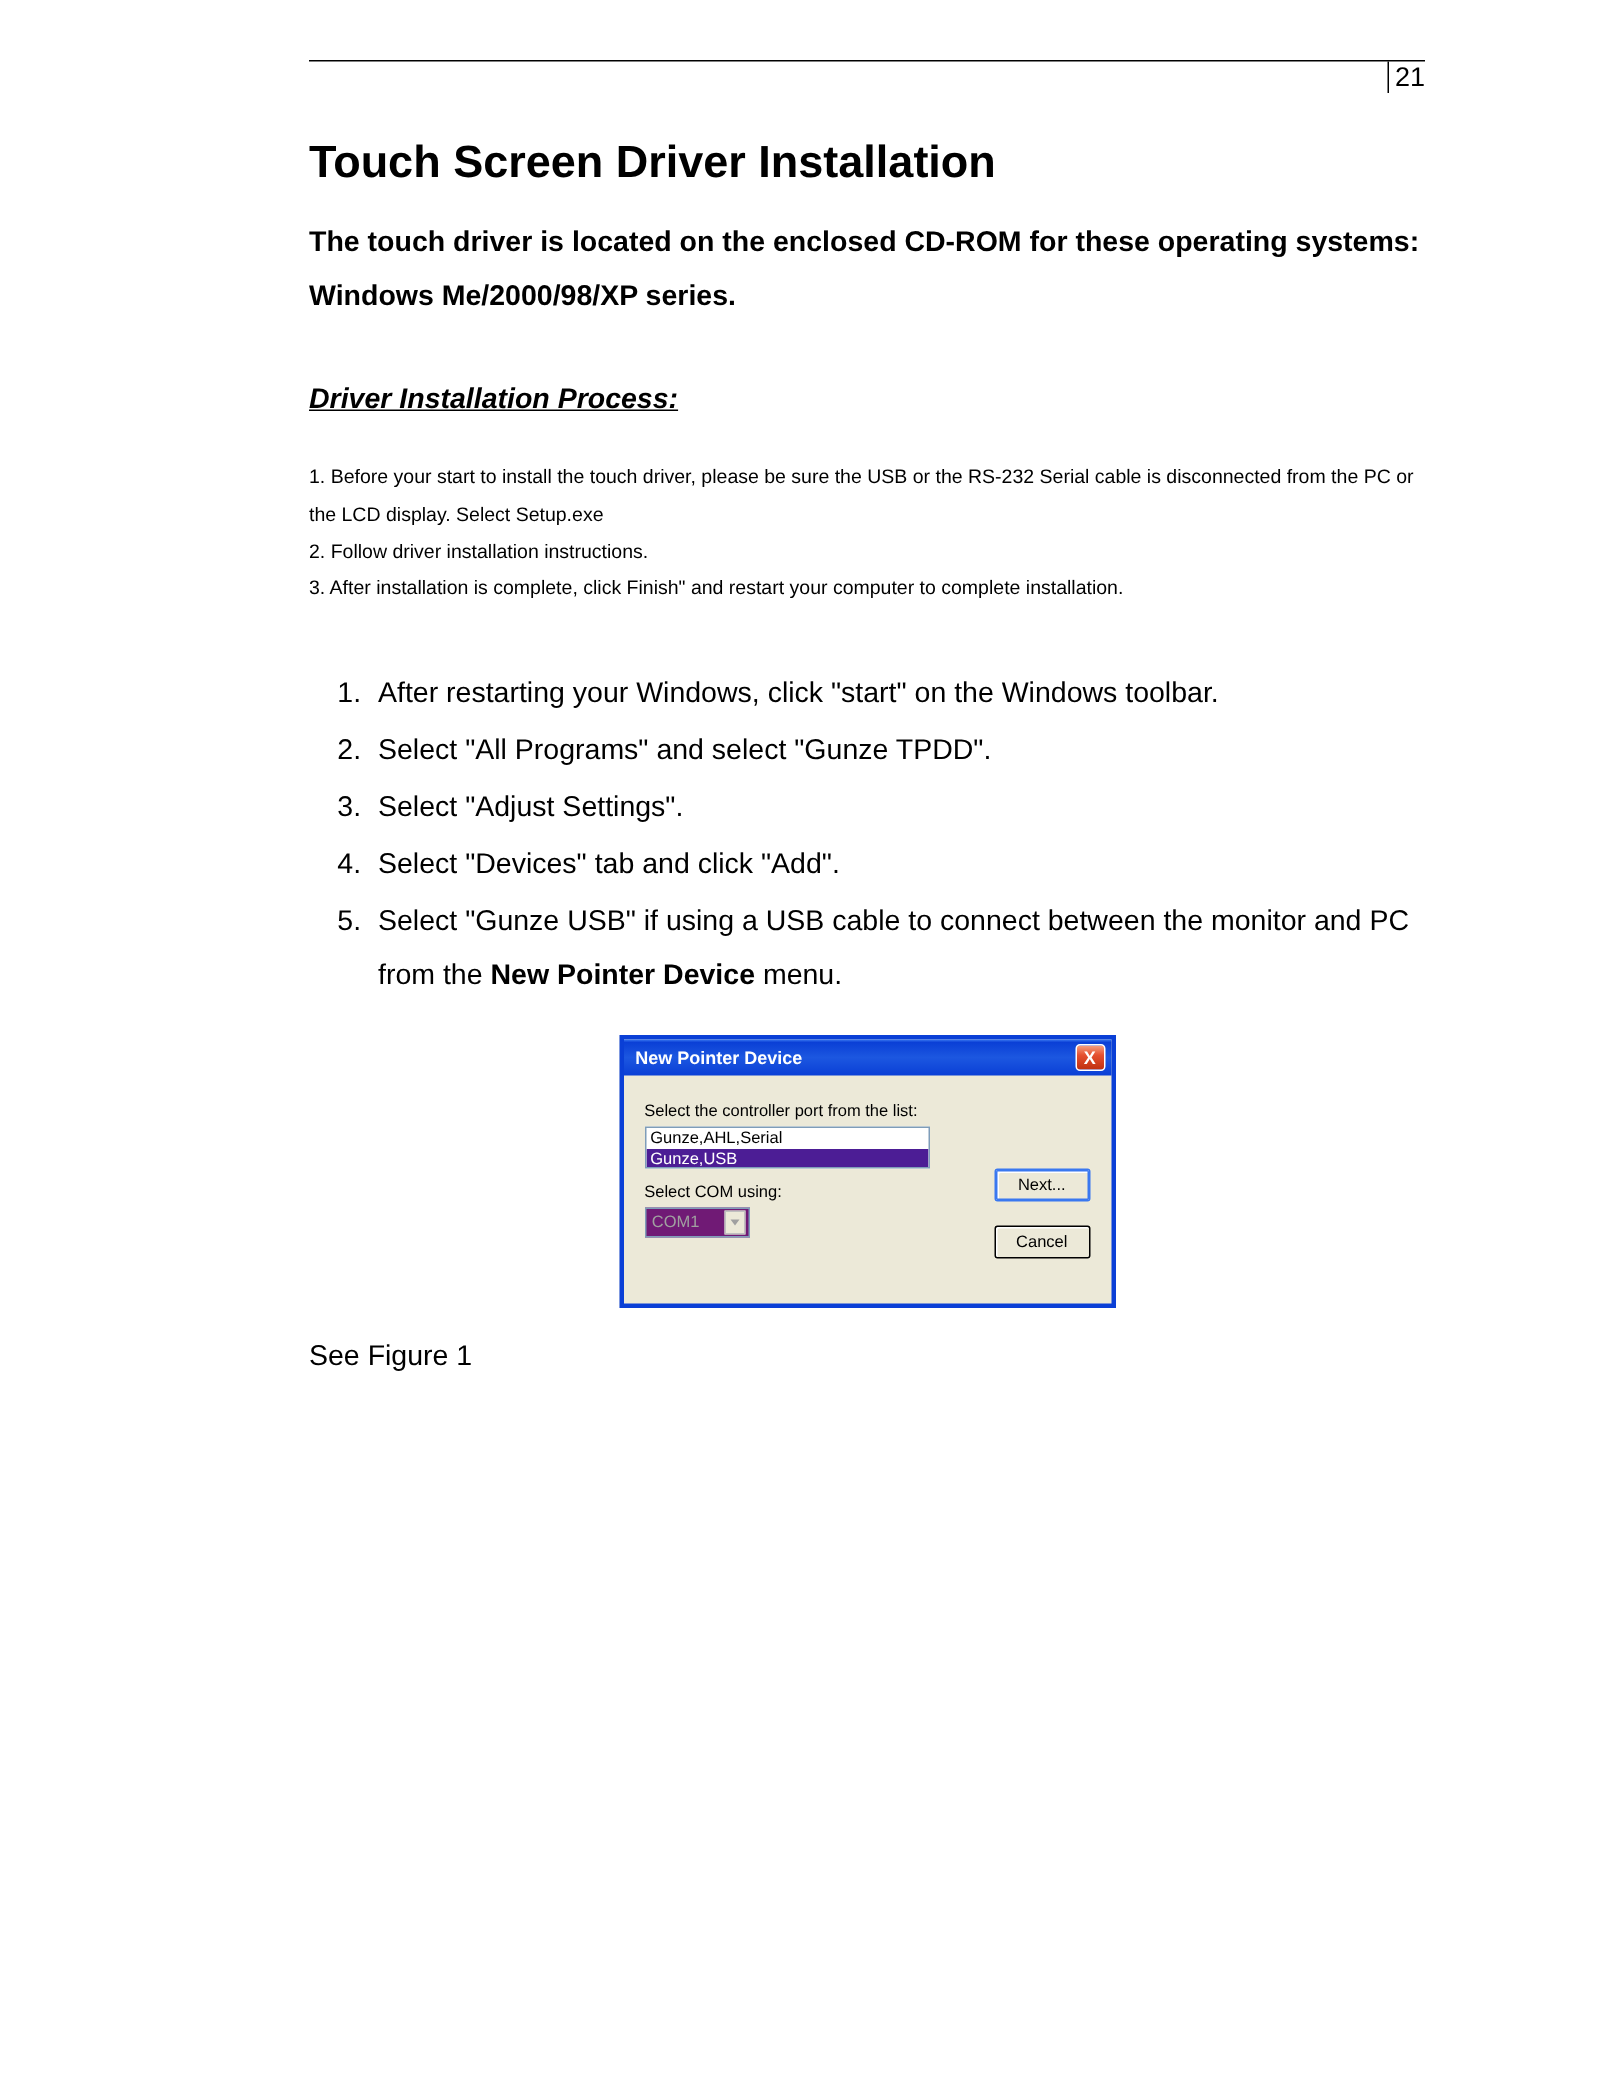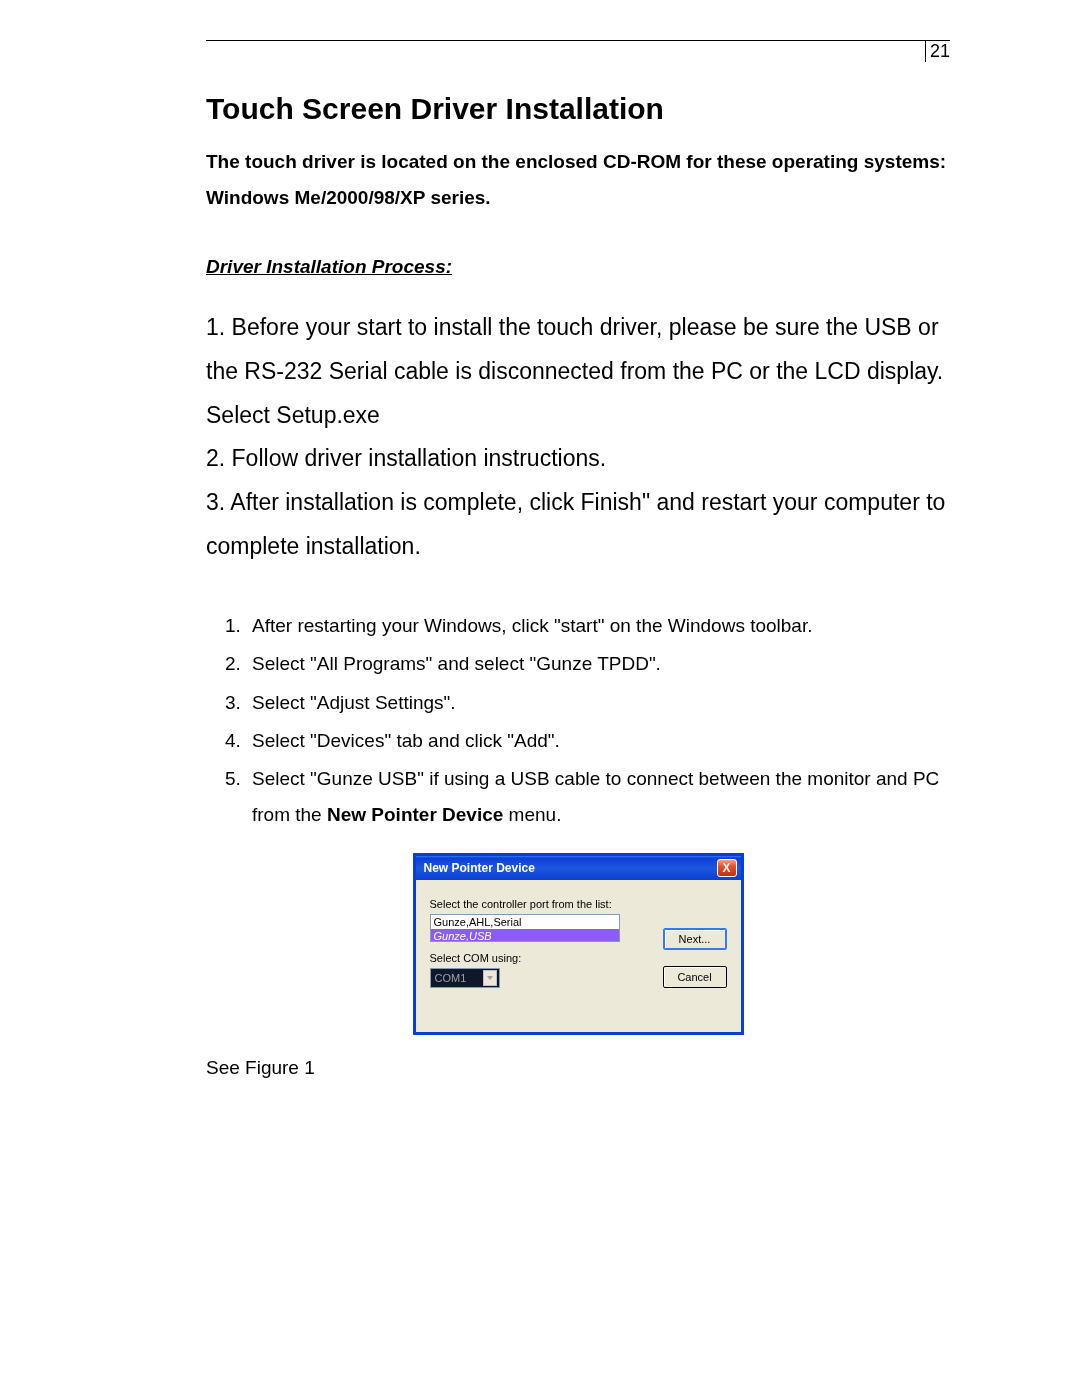"1. Before your start to" .plist { font-size: 23px -> 13px }
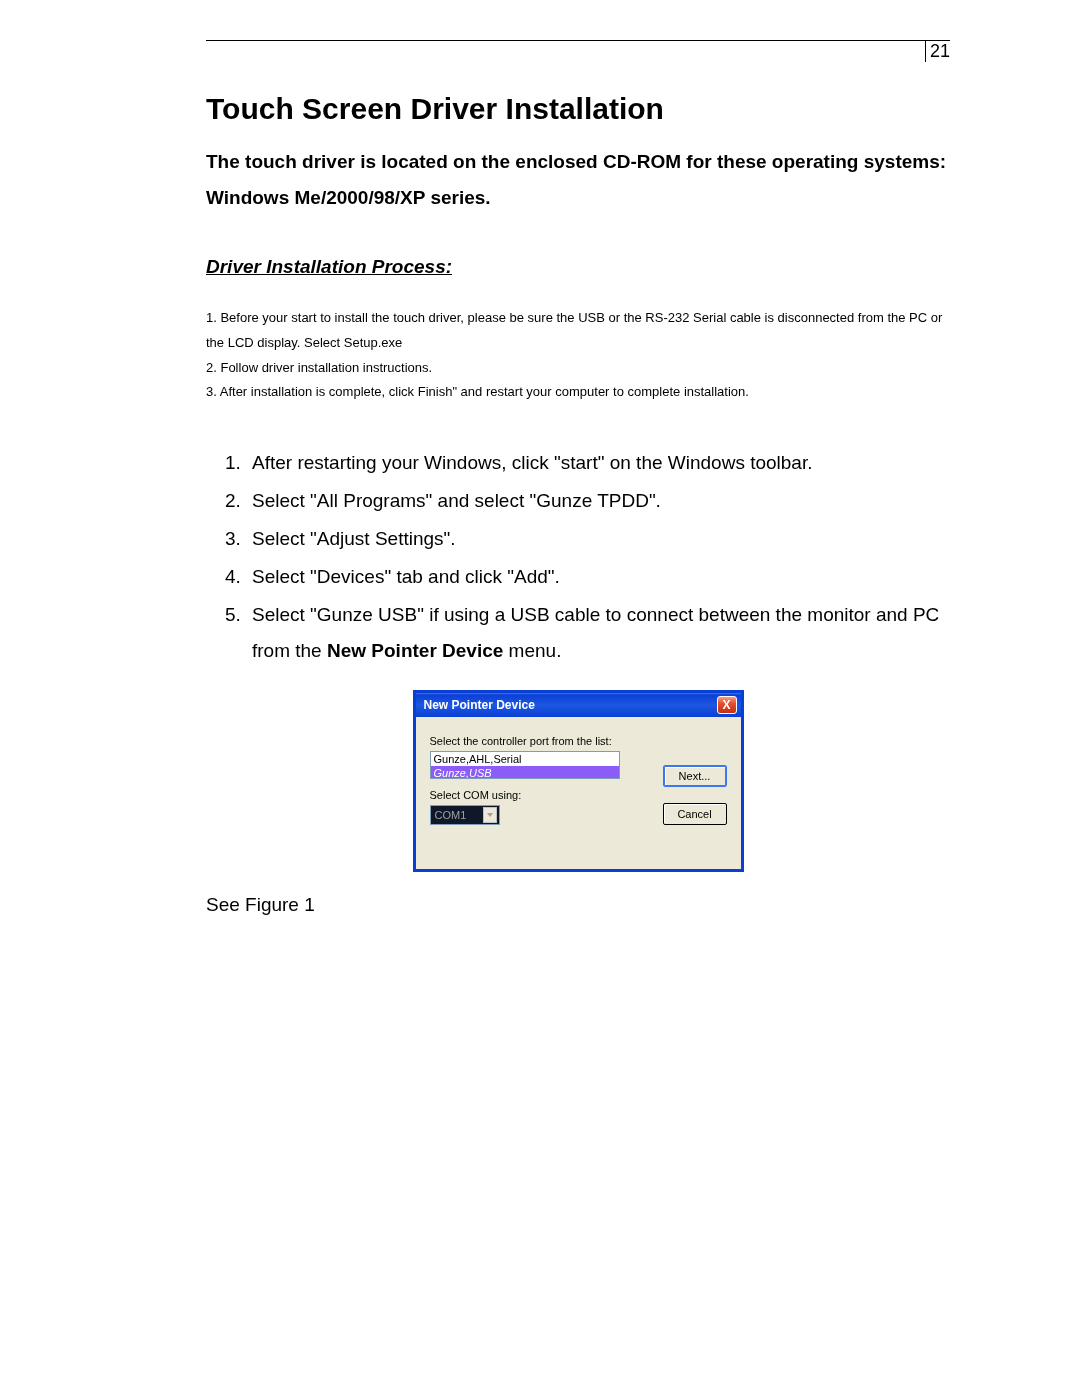"Gunze,USB" .dlg-listitem.selected { background: #8b5cf6 -> #4c1d95; font-style: italic -> none }
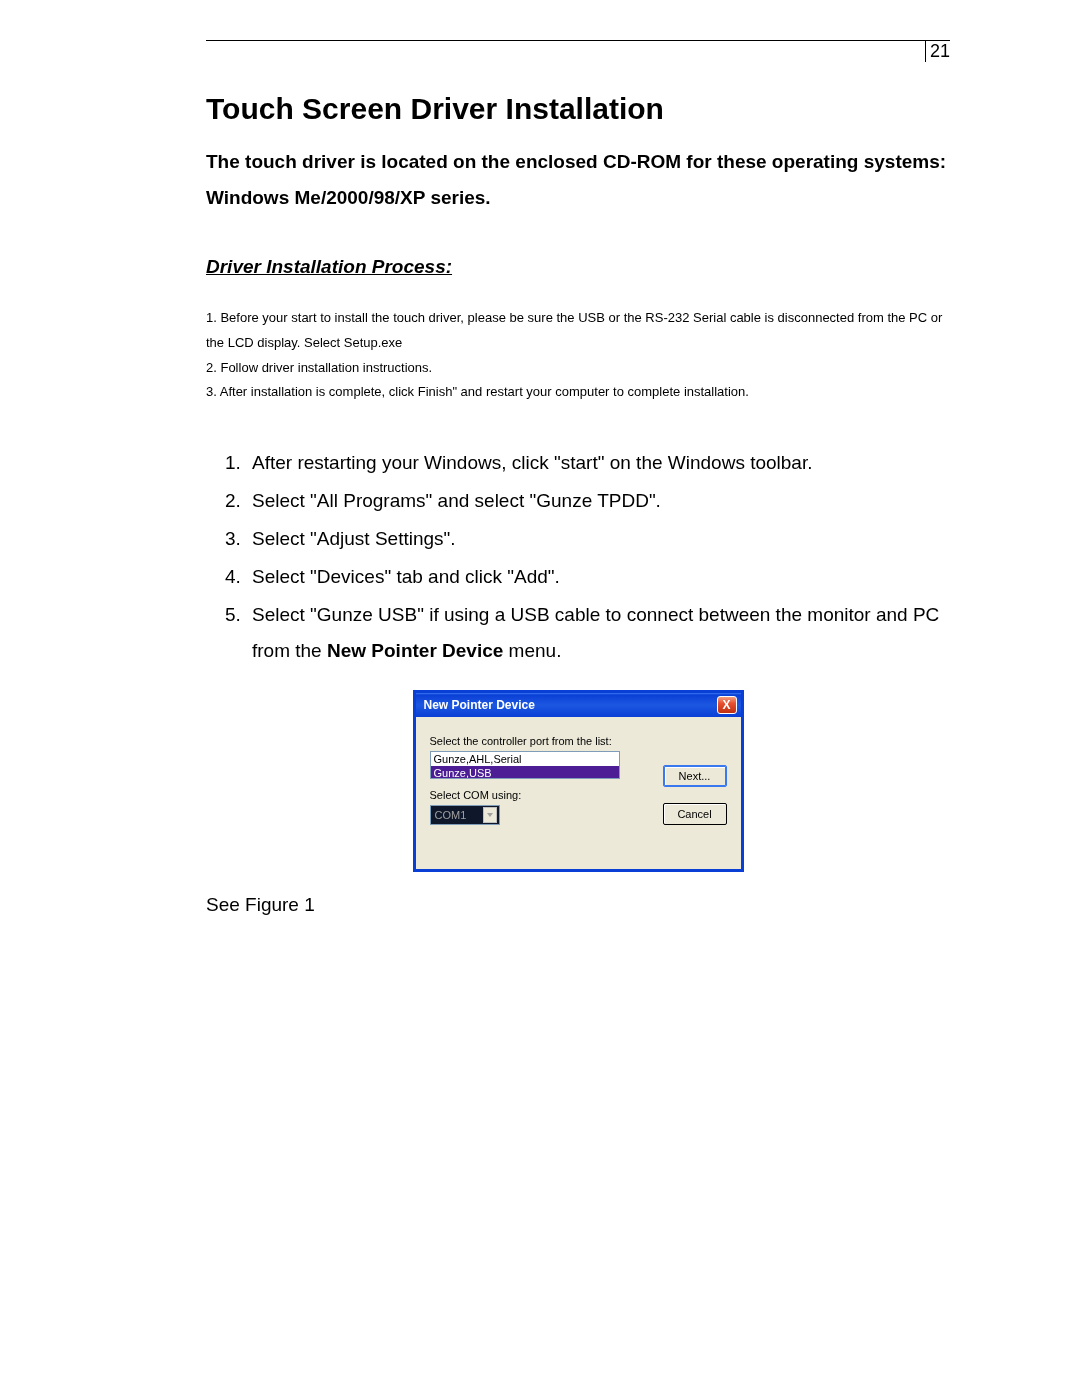"Next..." .dlg-buttons { top: 48px -> 62px }
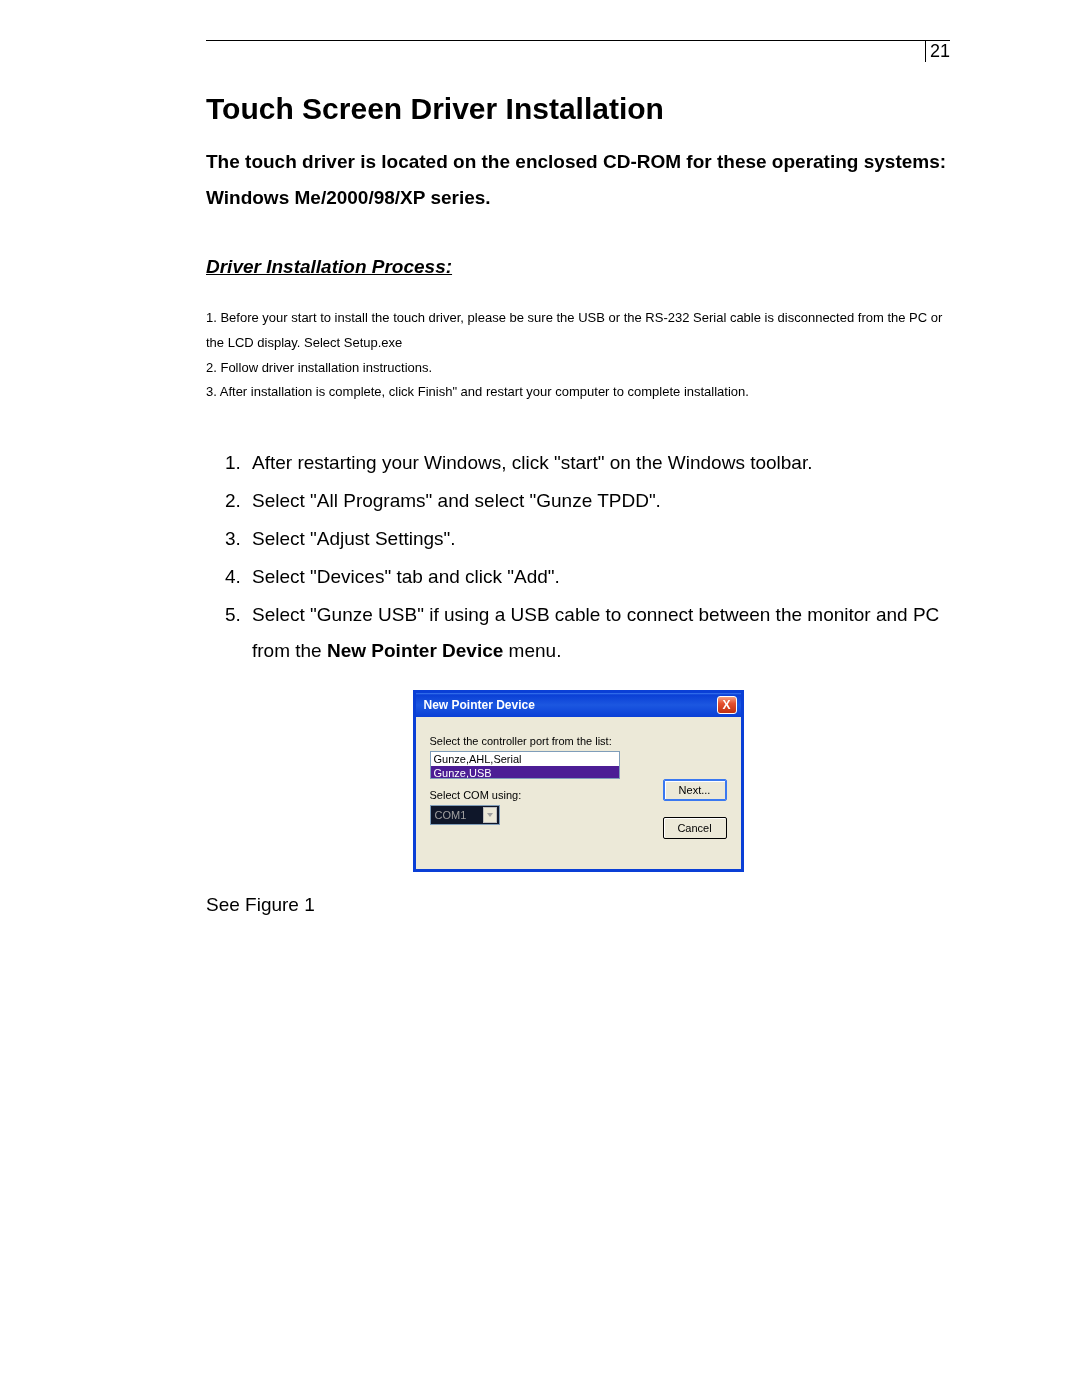"COM1" .dlg-combo { background: #0f172a -> #701a75 }
